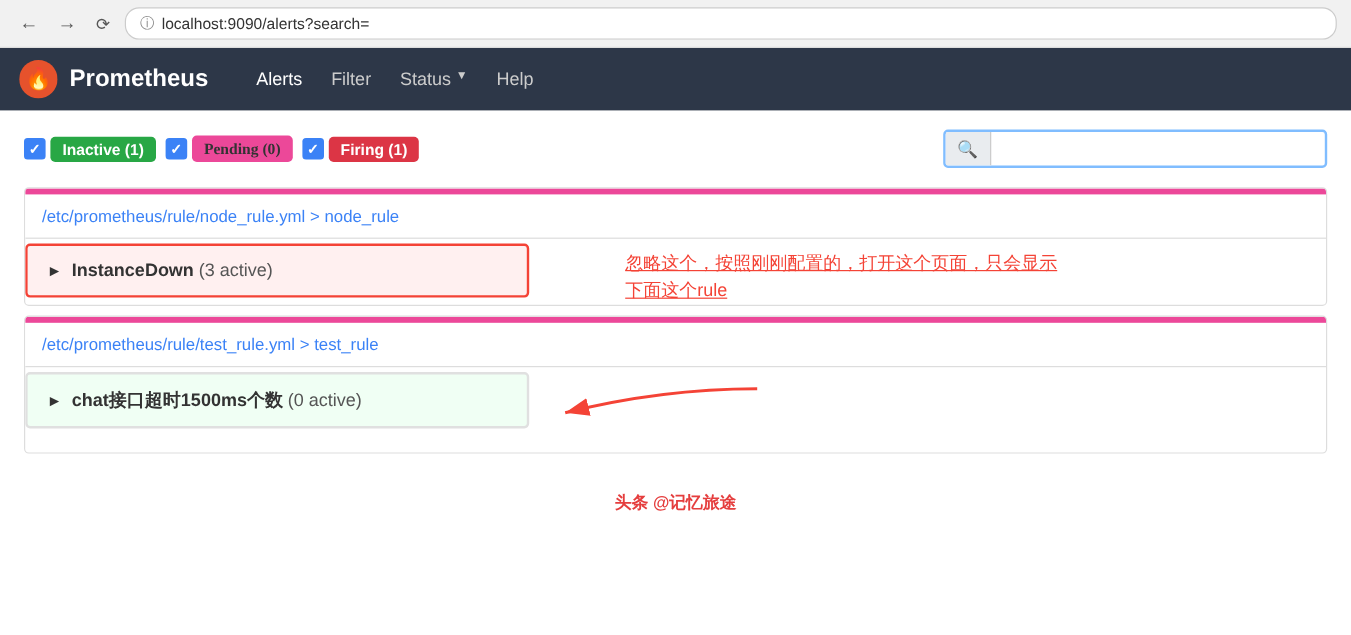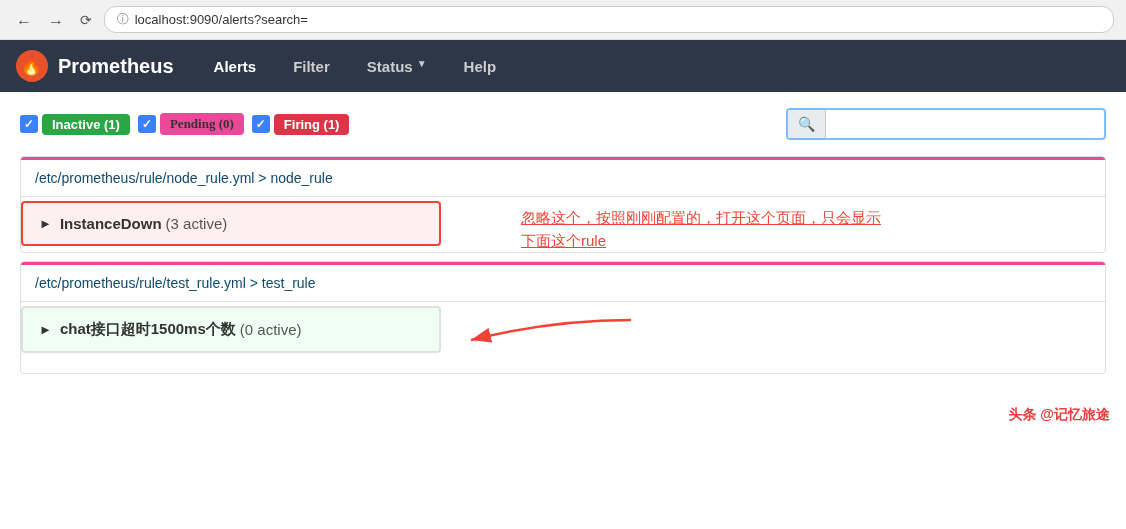"Alerts" .navbar-links { font-weight: bold -> none; gap: 17px -> 4px }
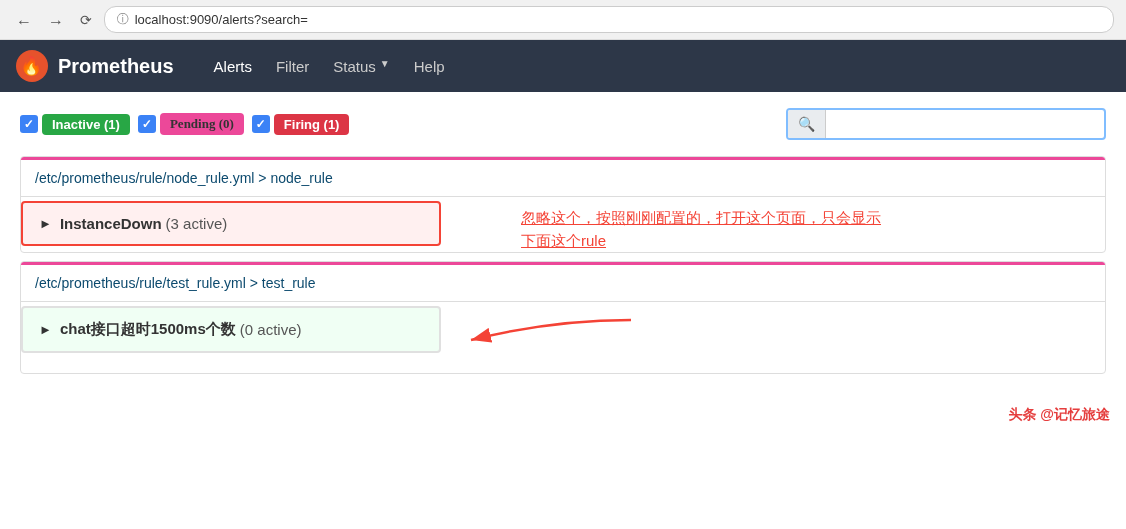"/etc/prometheus/rule/node_rule.yml >" .rule-path { border-top: 3px solid #ec4899 -> 5px solid #ec4899; color: #0c4a6e -> #3b82f6 }
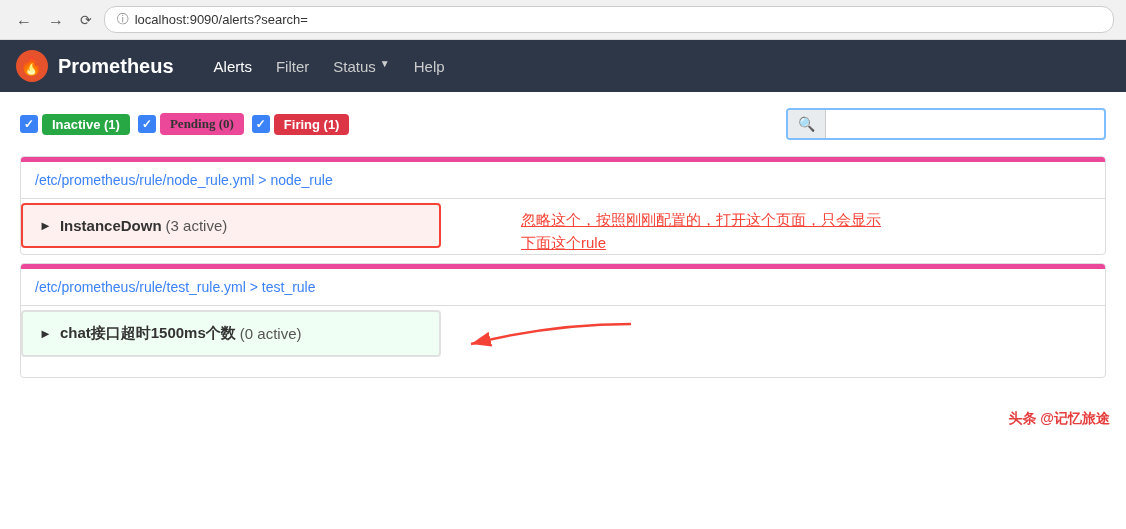"头条 @记忆旅途" .watermark { text-align: right -> center }
